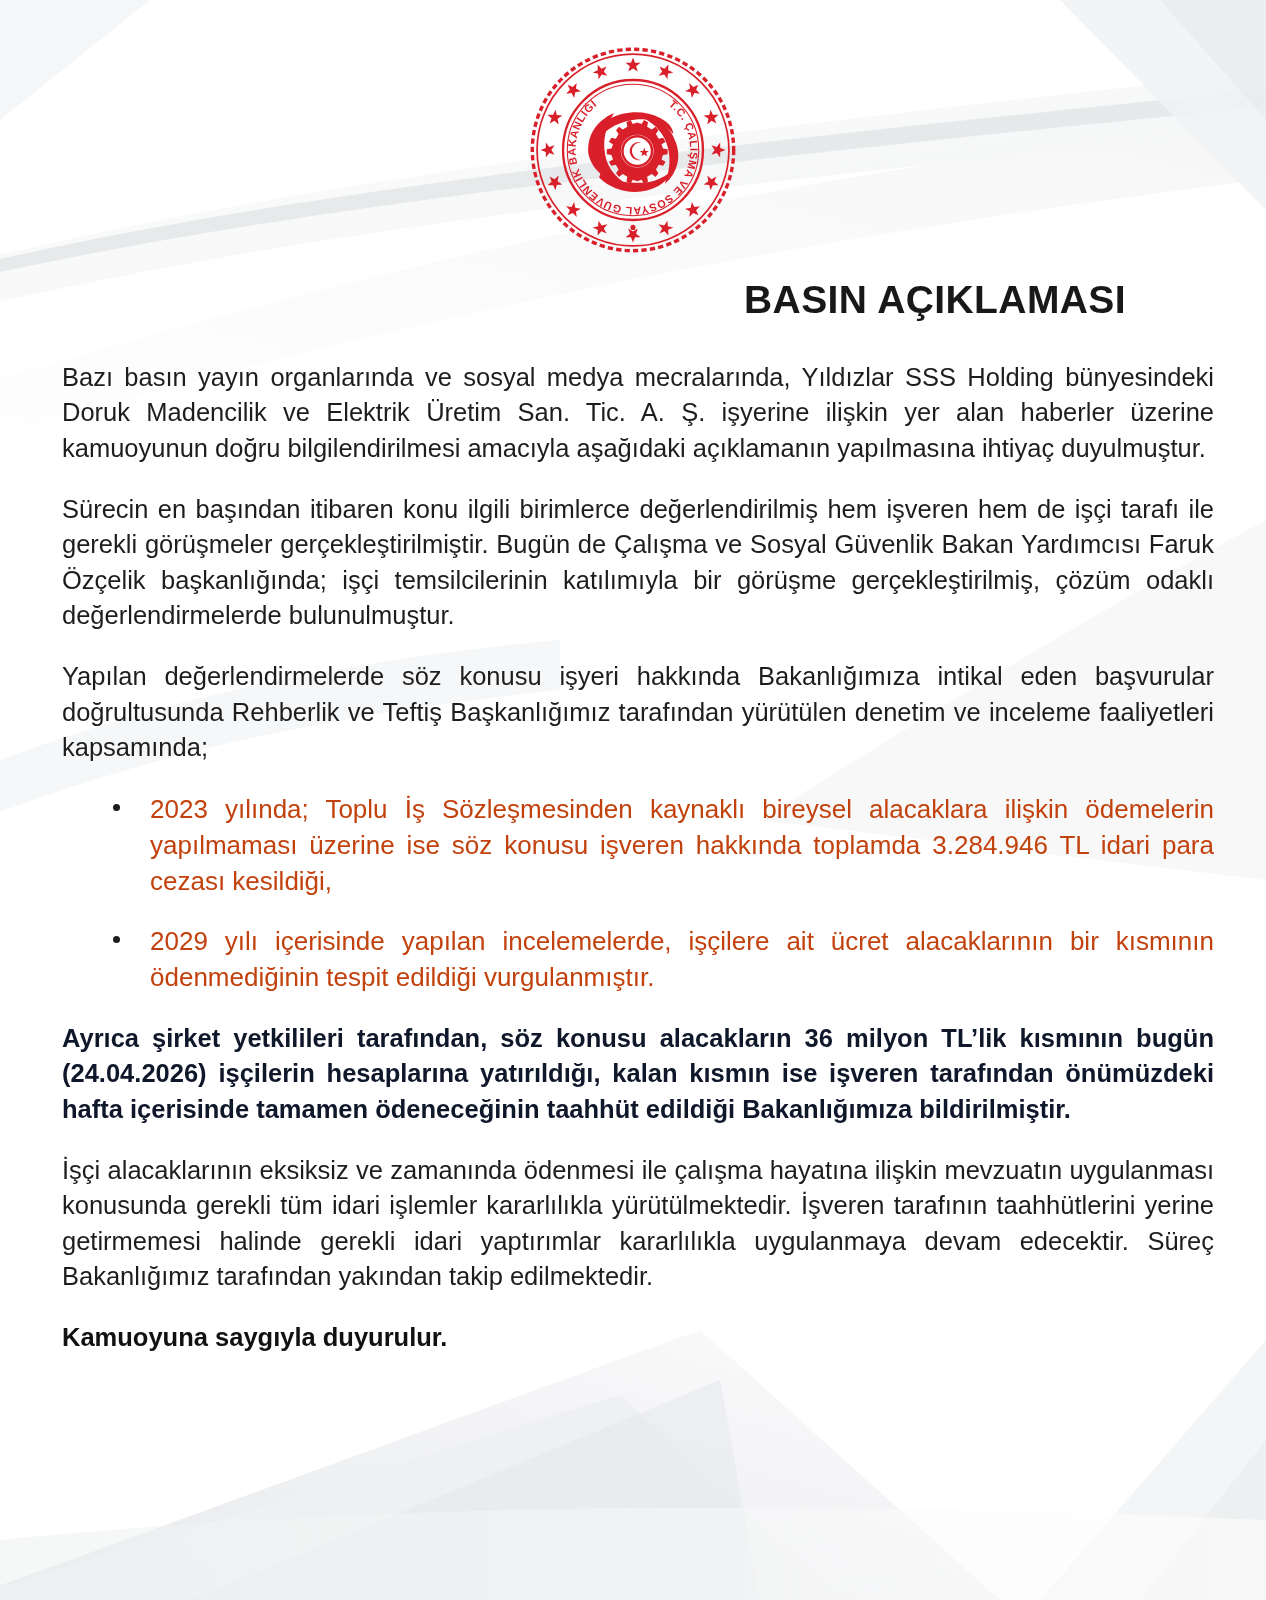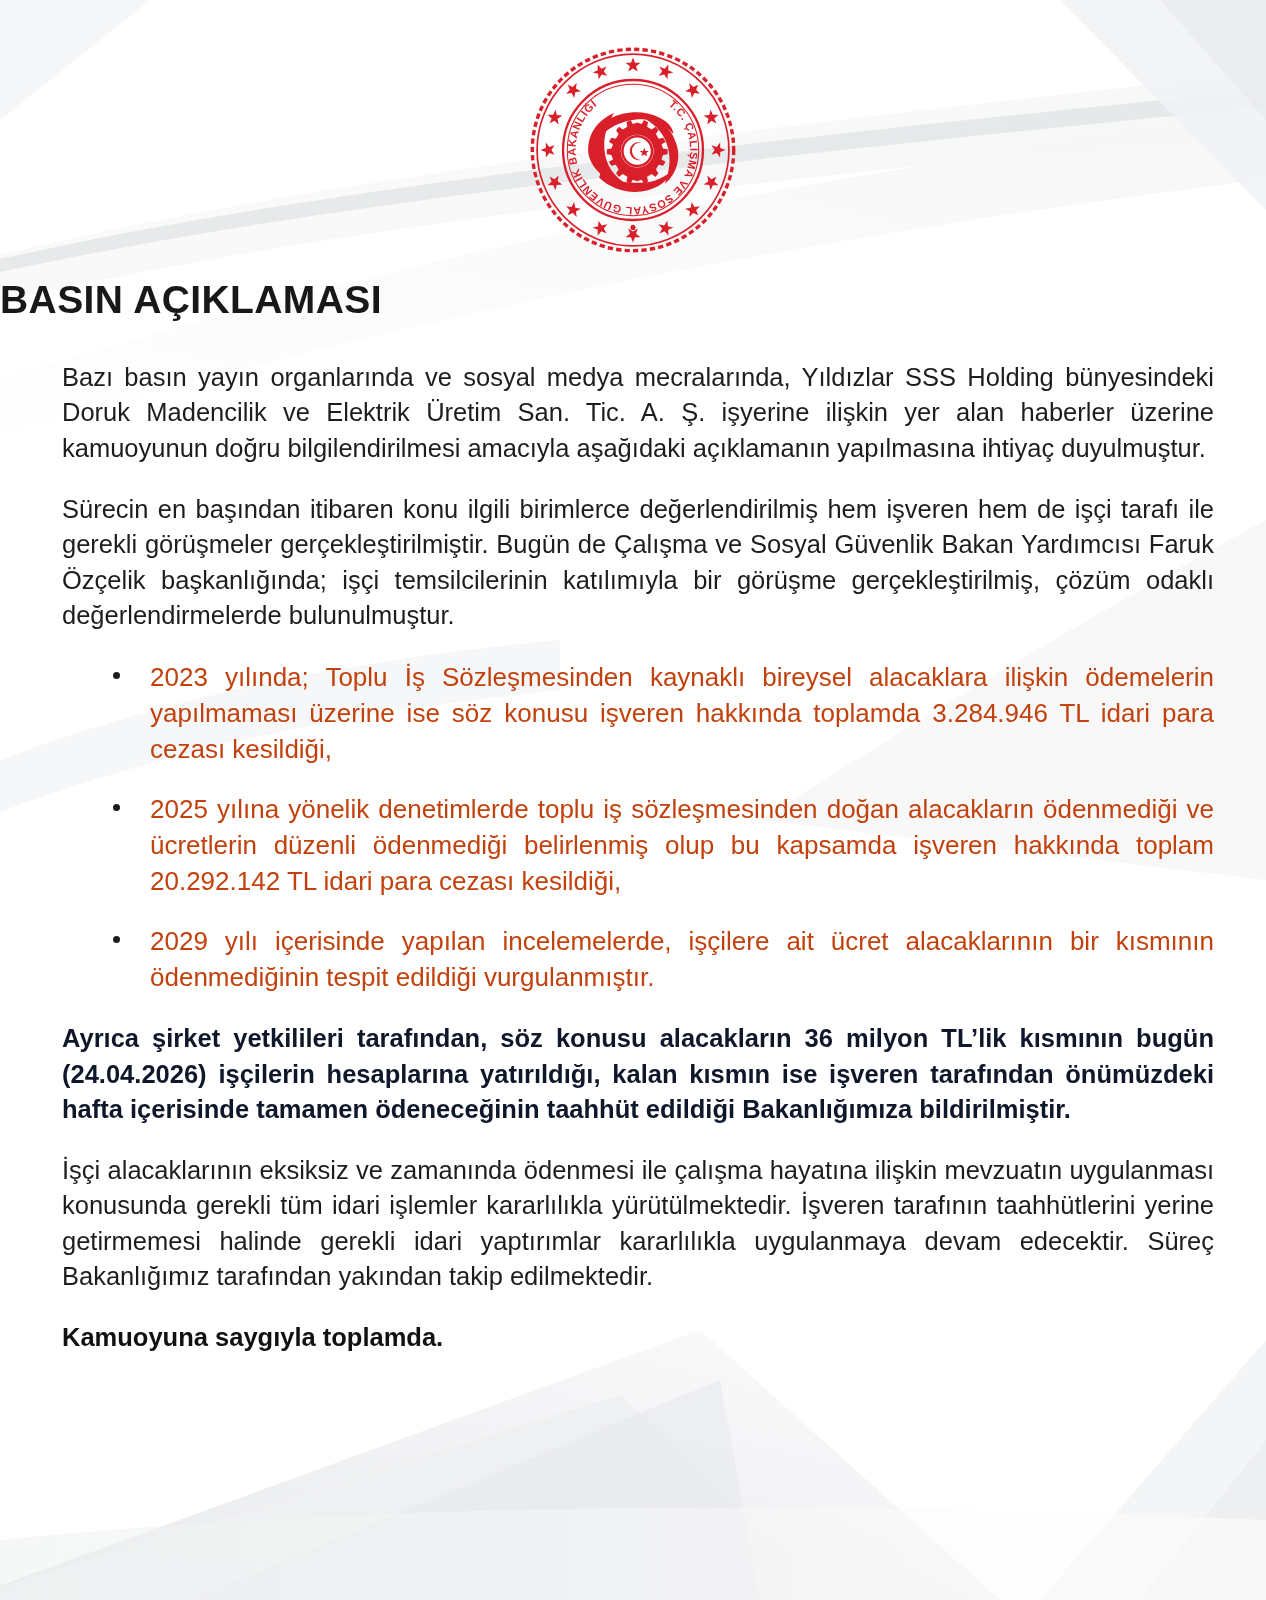"BASIN AÇIKLAMASI" .doc-title { text-align: left -> right }
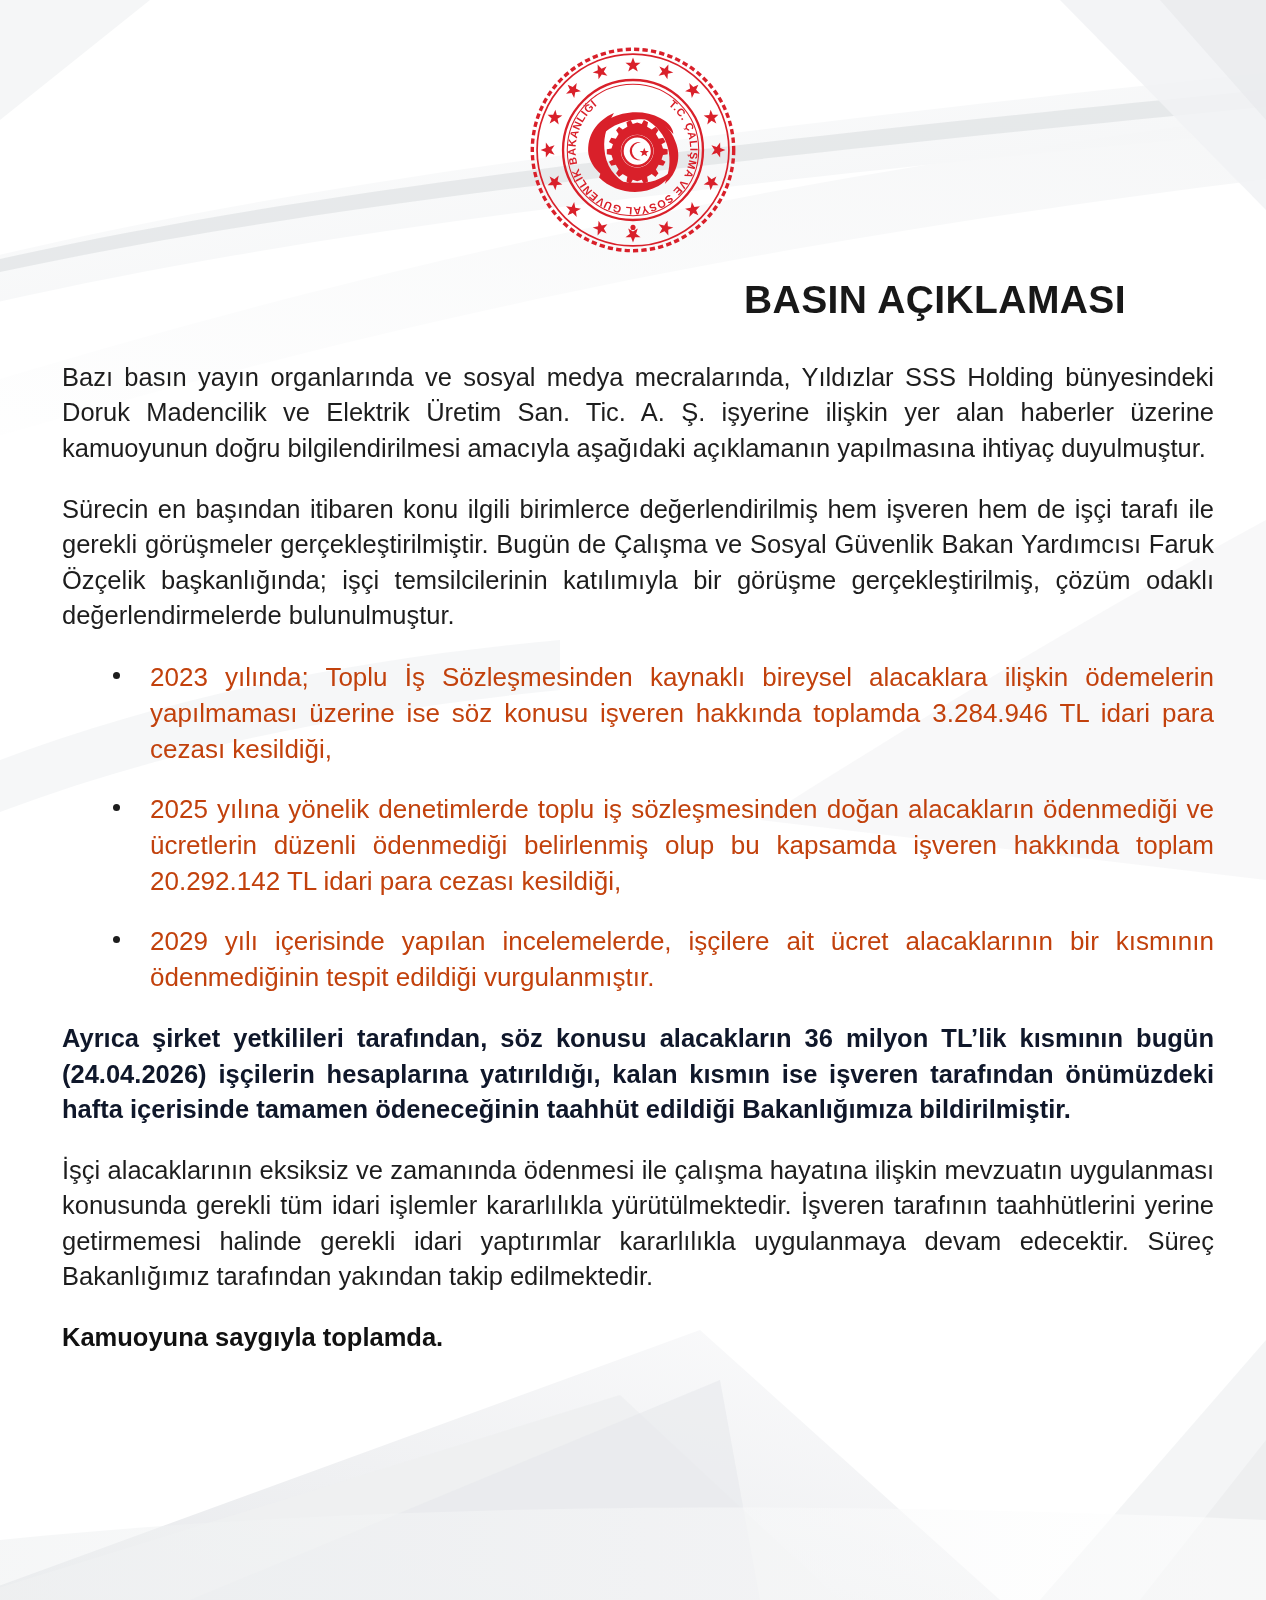"Yapılan değerlendirmelerde söz konusu" p.para { html: none -> <p>Yapılan değerlendirmelerde söz konusu işyeri hakkında Bakanlığımıza intikal eden başvurular doğrultusunda Rehberlik ve Teftiş Başkanlığımız tarafından yürütülen denetim ve inceleme faaliyetleri kapsamında;</p> }
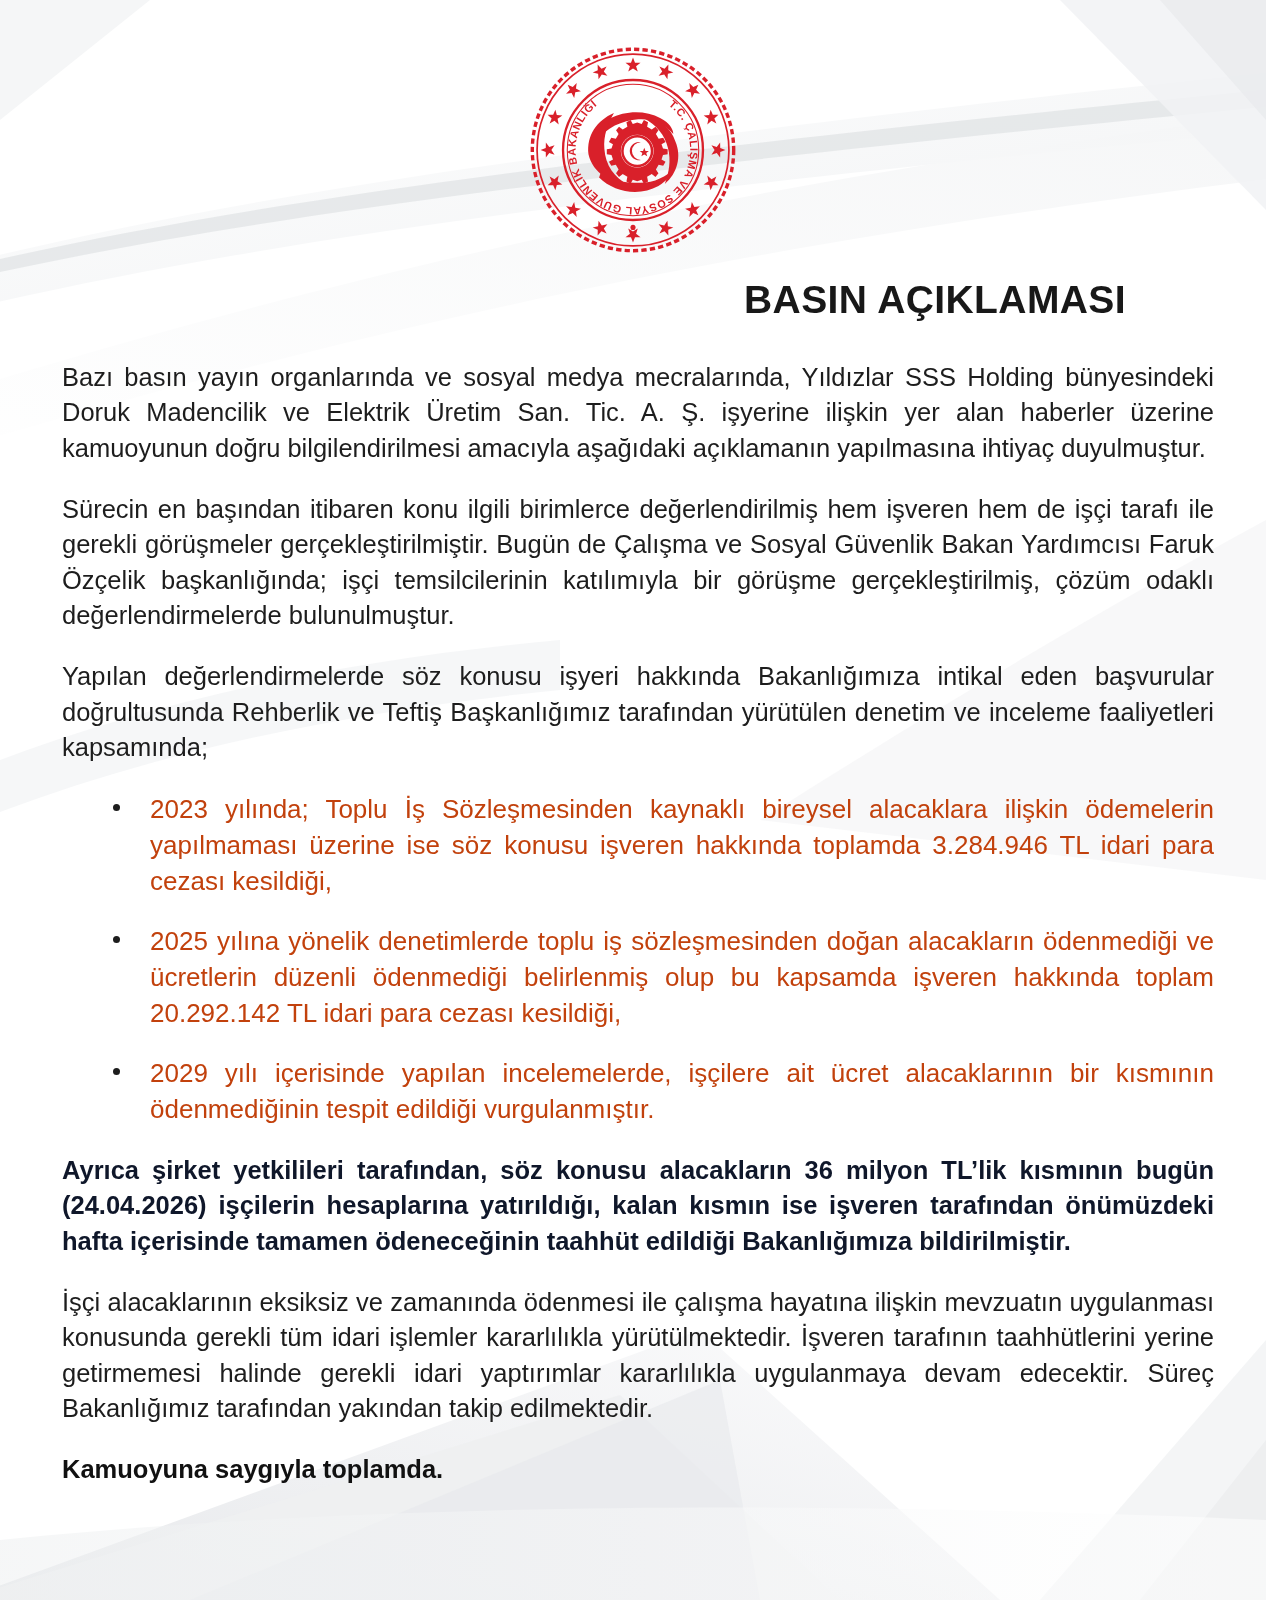"2025 yılına yönelik denetimlerde toplu" li { html: <li> <span></span> <span>2025 yılına yönelik denetimlerde toplu iş sözleşmesinden doğan alacakların ödenmediği ve ücretlerin düzenli ödenmediği belirlenmiş olup bu kapsamda işveren hakkında toplam 20.292.142 TL idari para cezası kesildiği,</span> </li> -> none }
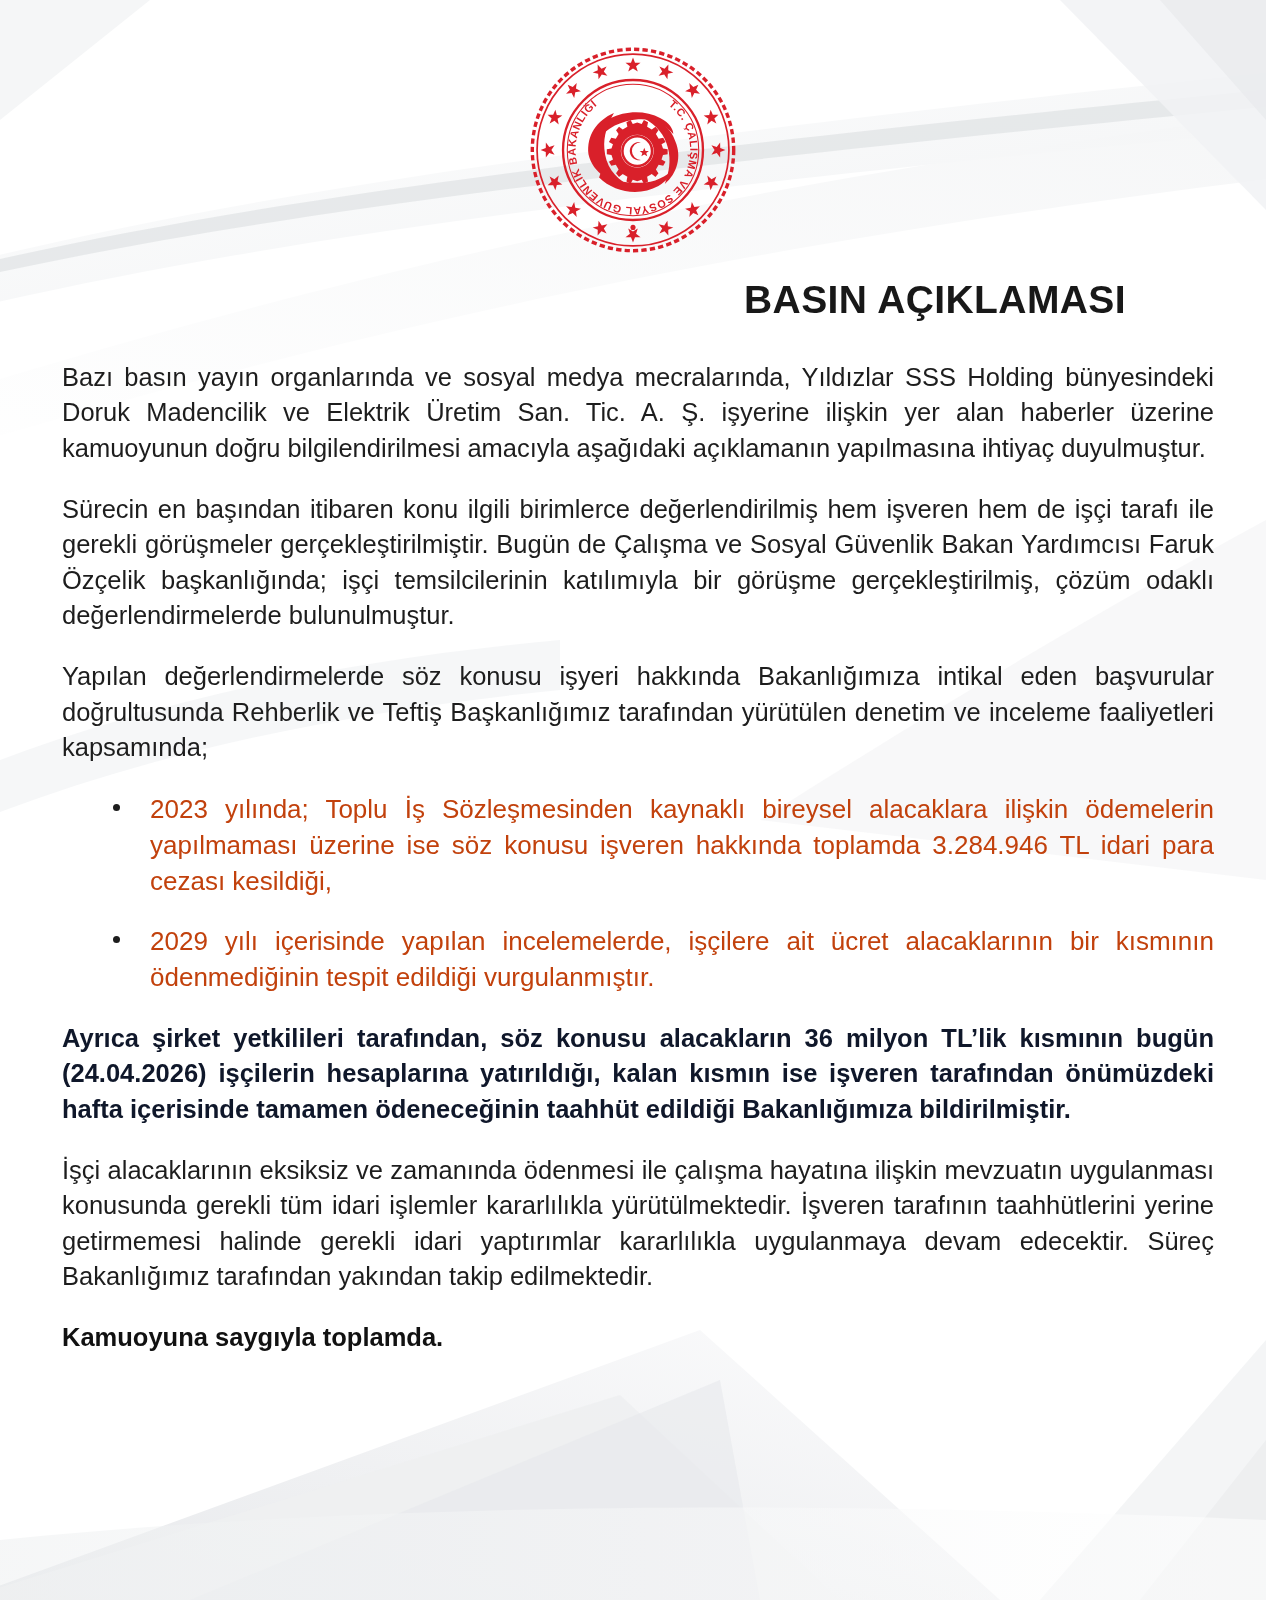"Kamuoyuna saygıyla toplamda." p.closing { text: toplamda -> duyurulur }
